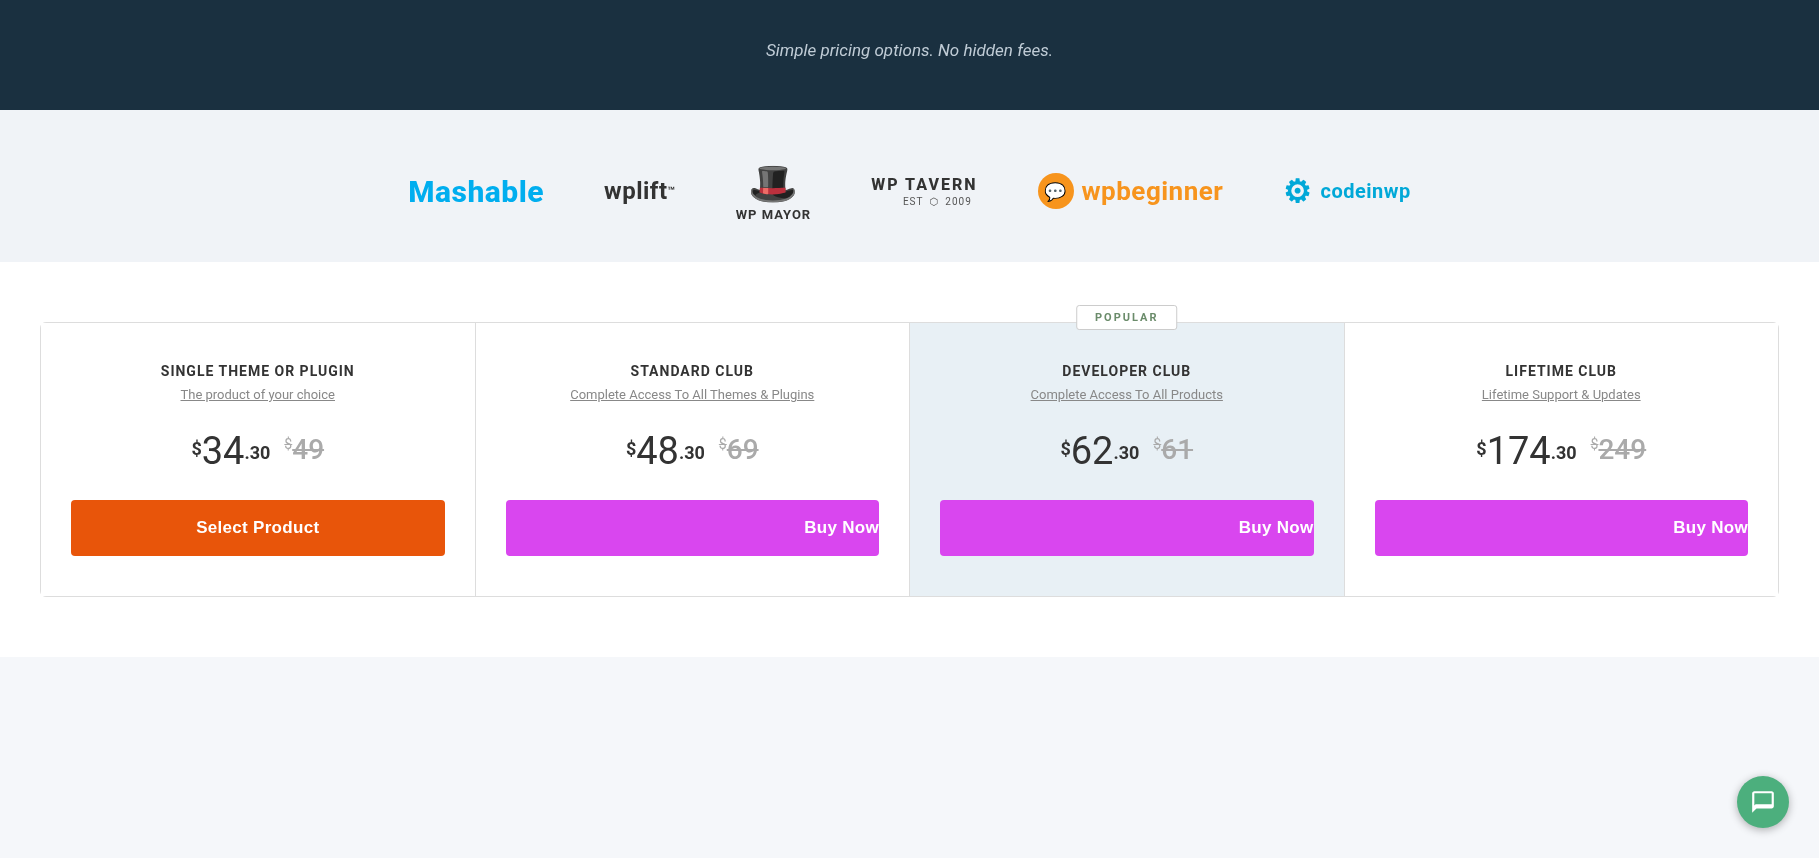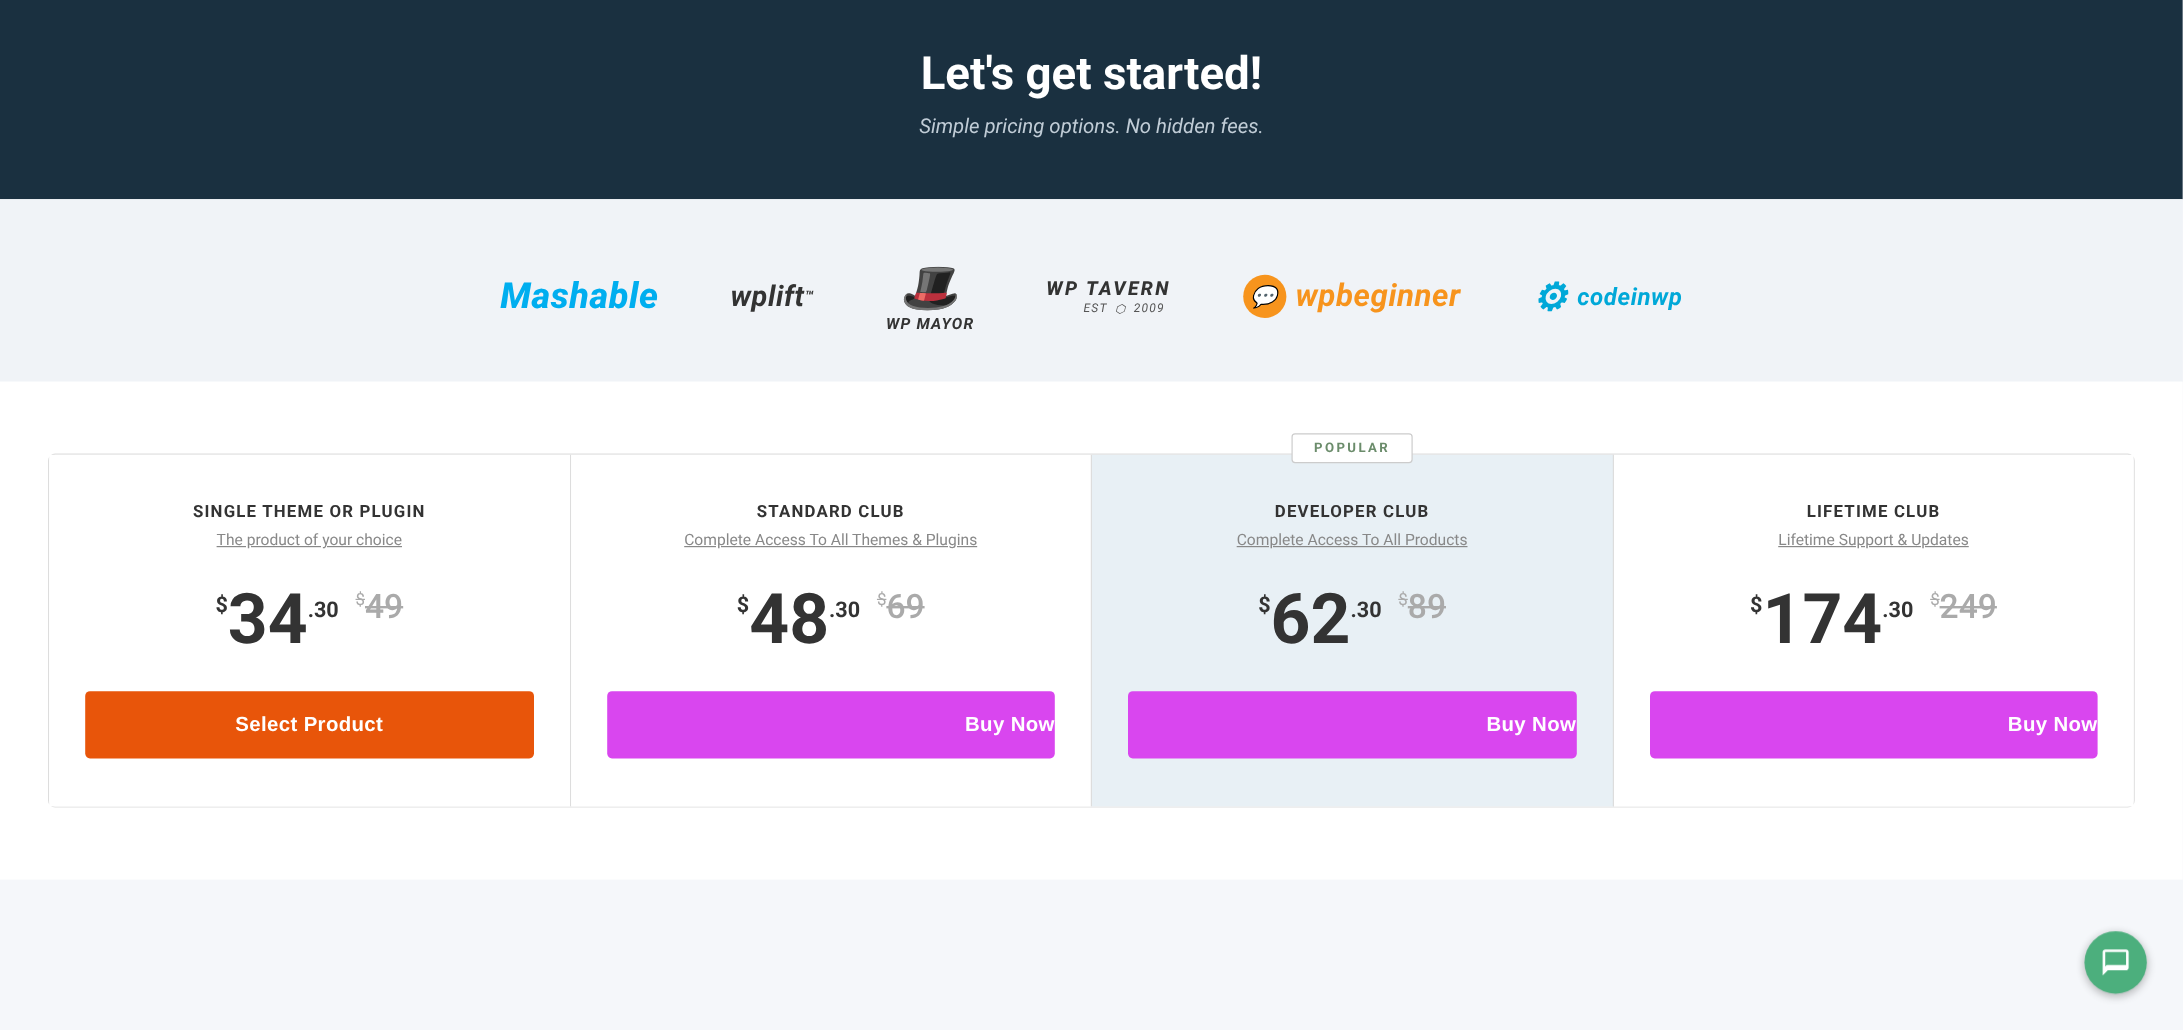"Let's get started!" h1 { html: <h1>Let's get started!</h1> -> none }
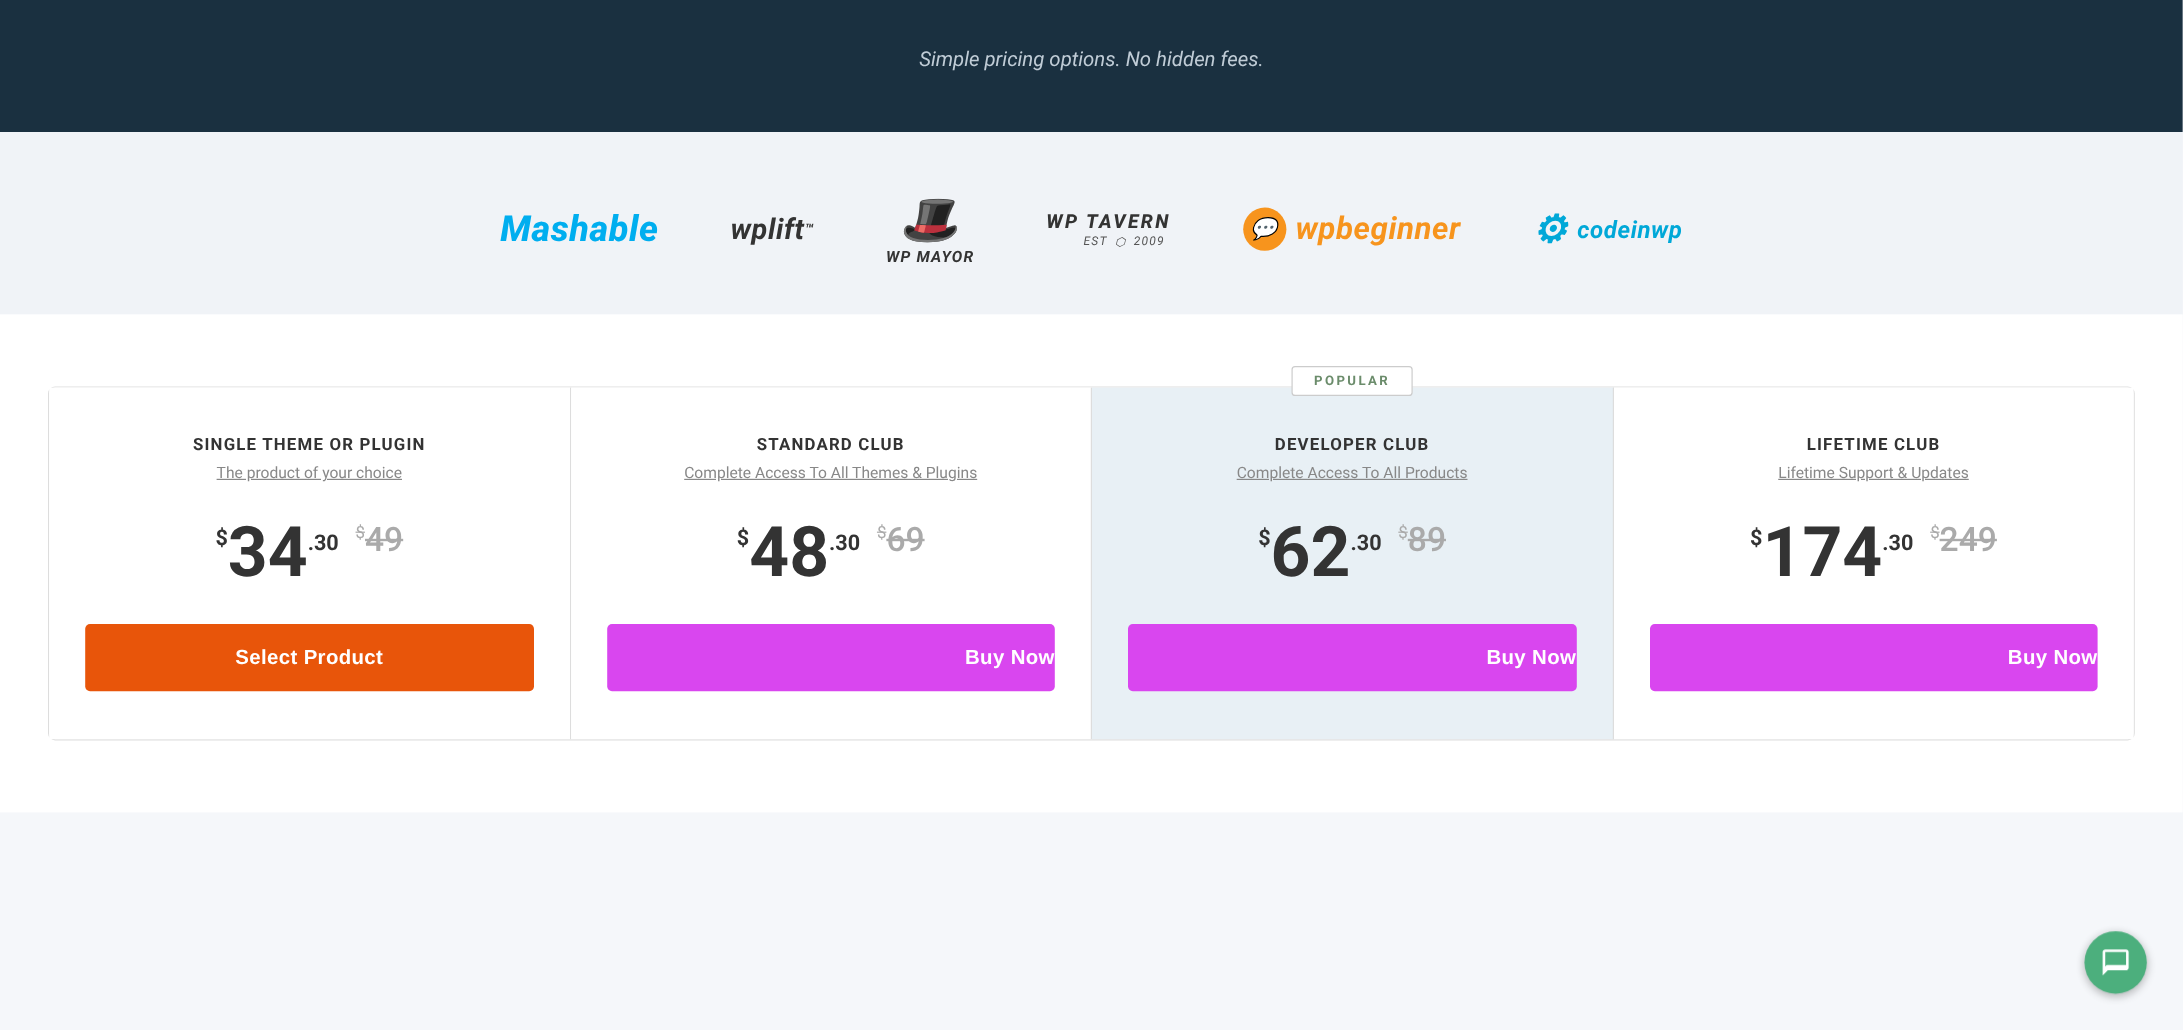"Mashable" .logos-section { font-style: italic -> none }
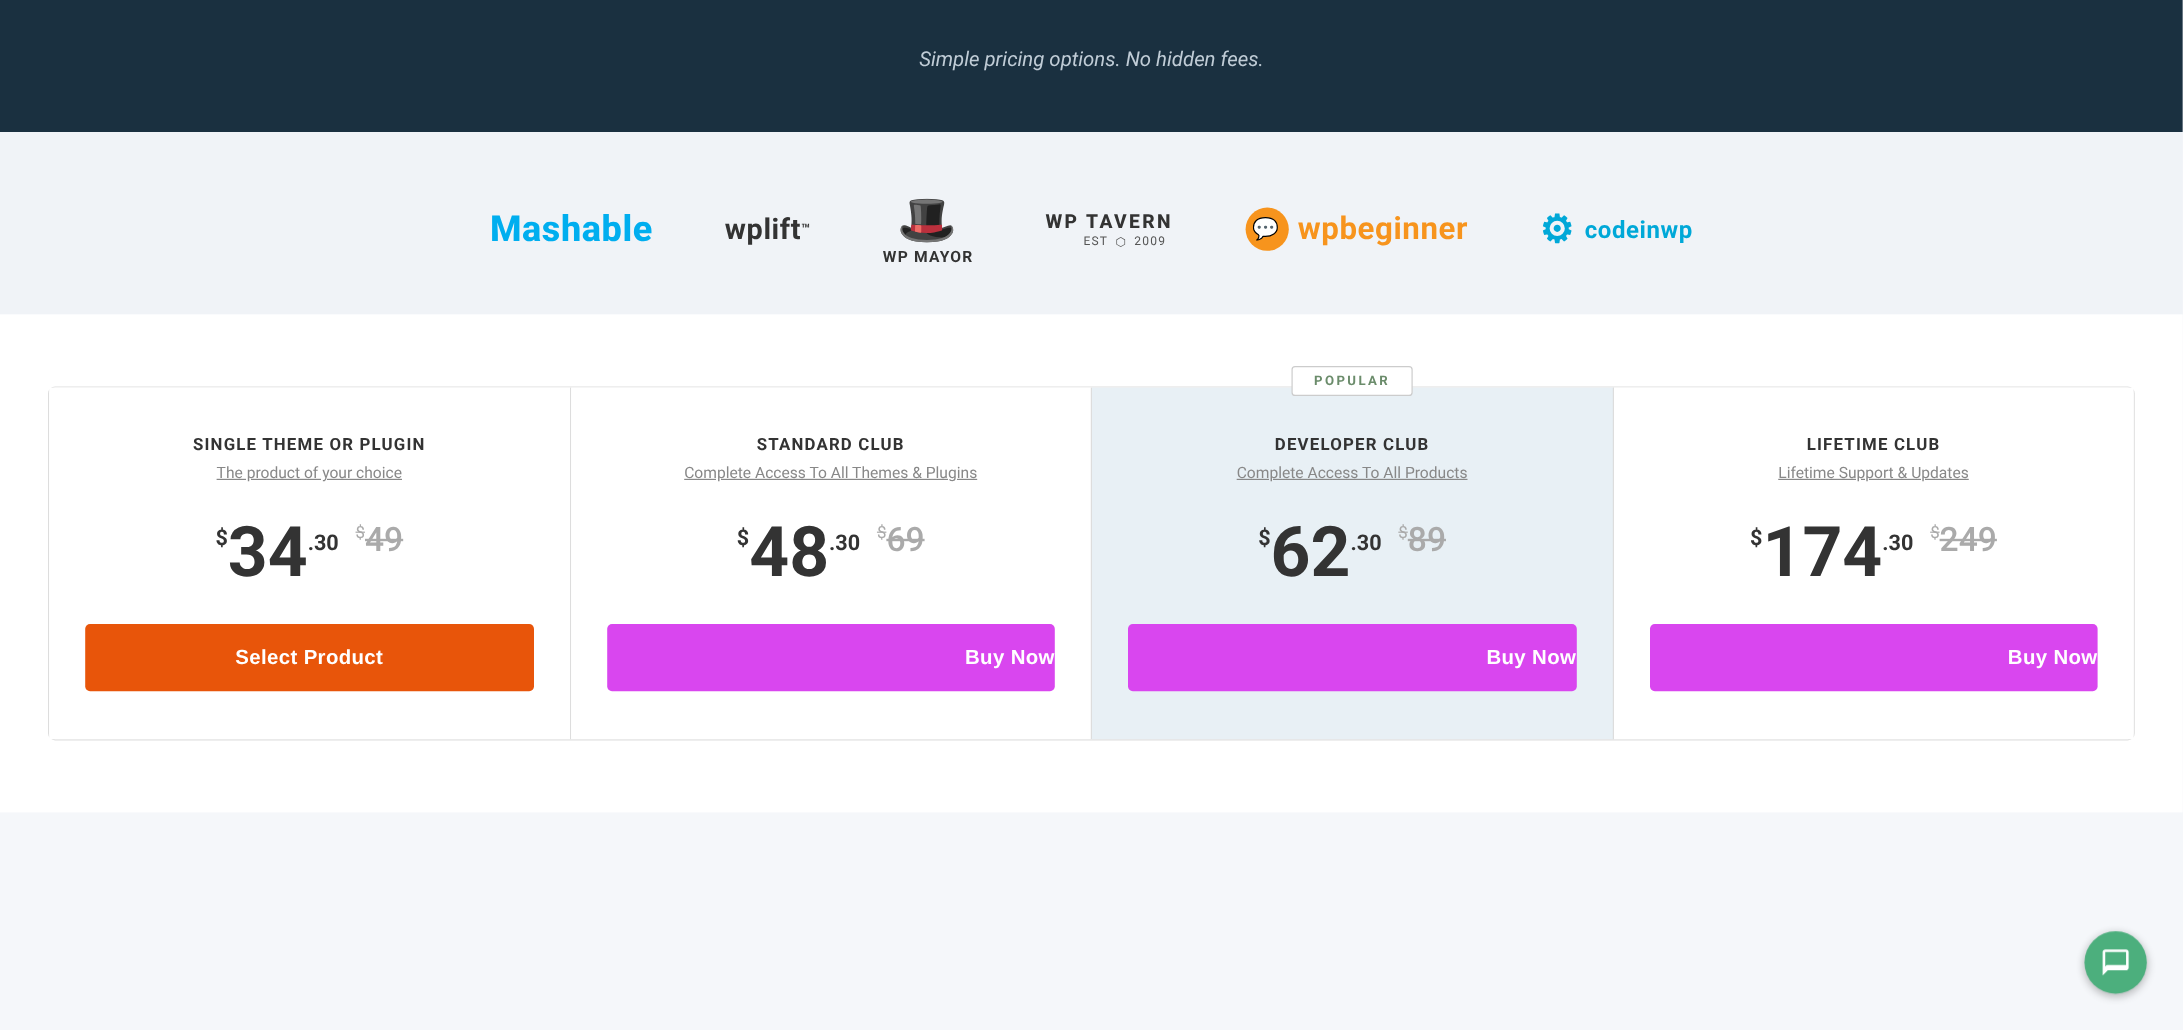"34" .price-current .amount { font-size: 58px -> 38px; font-weight: 700 -> 400 }
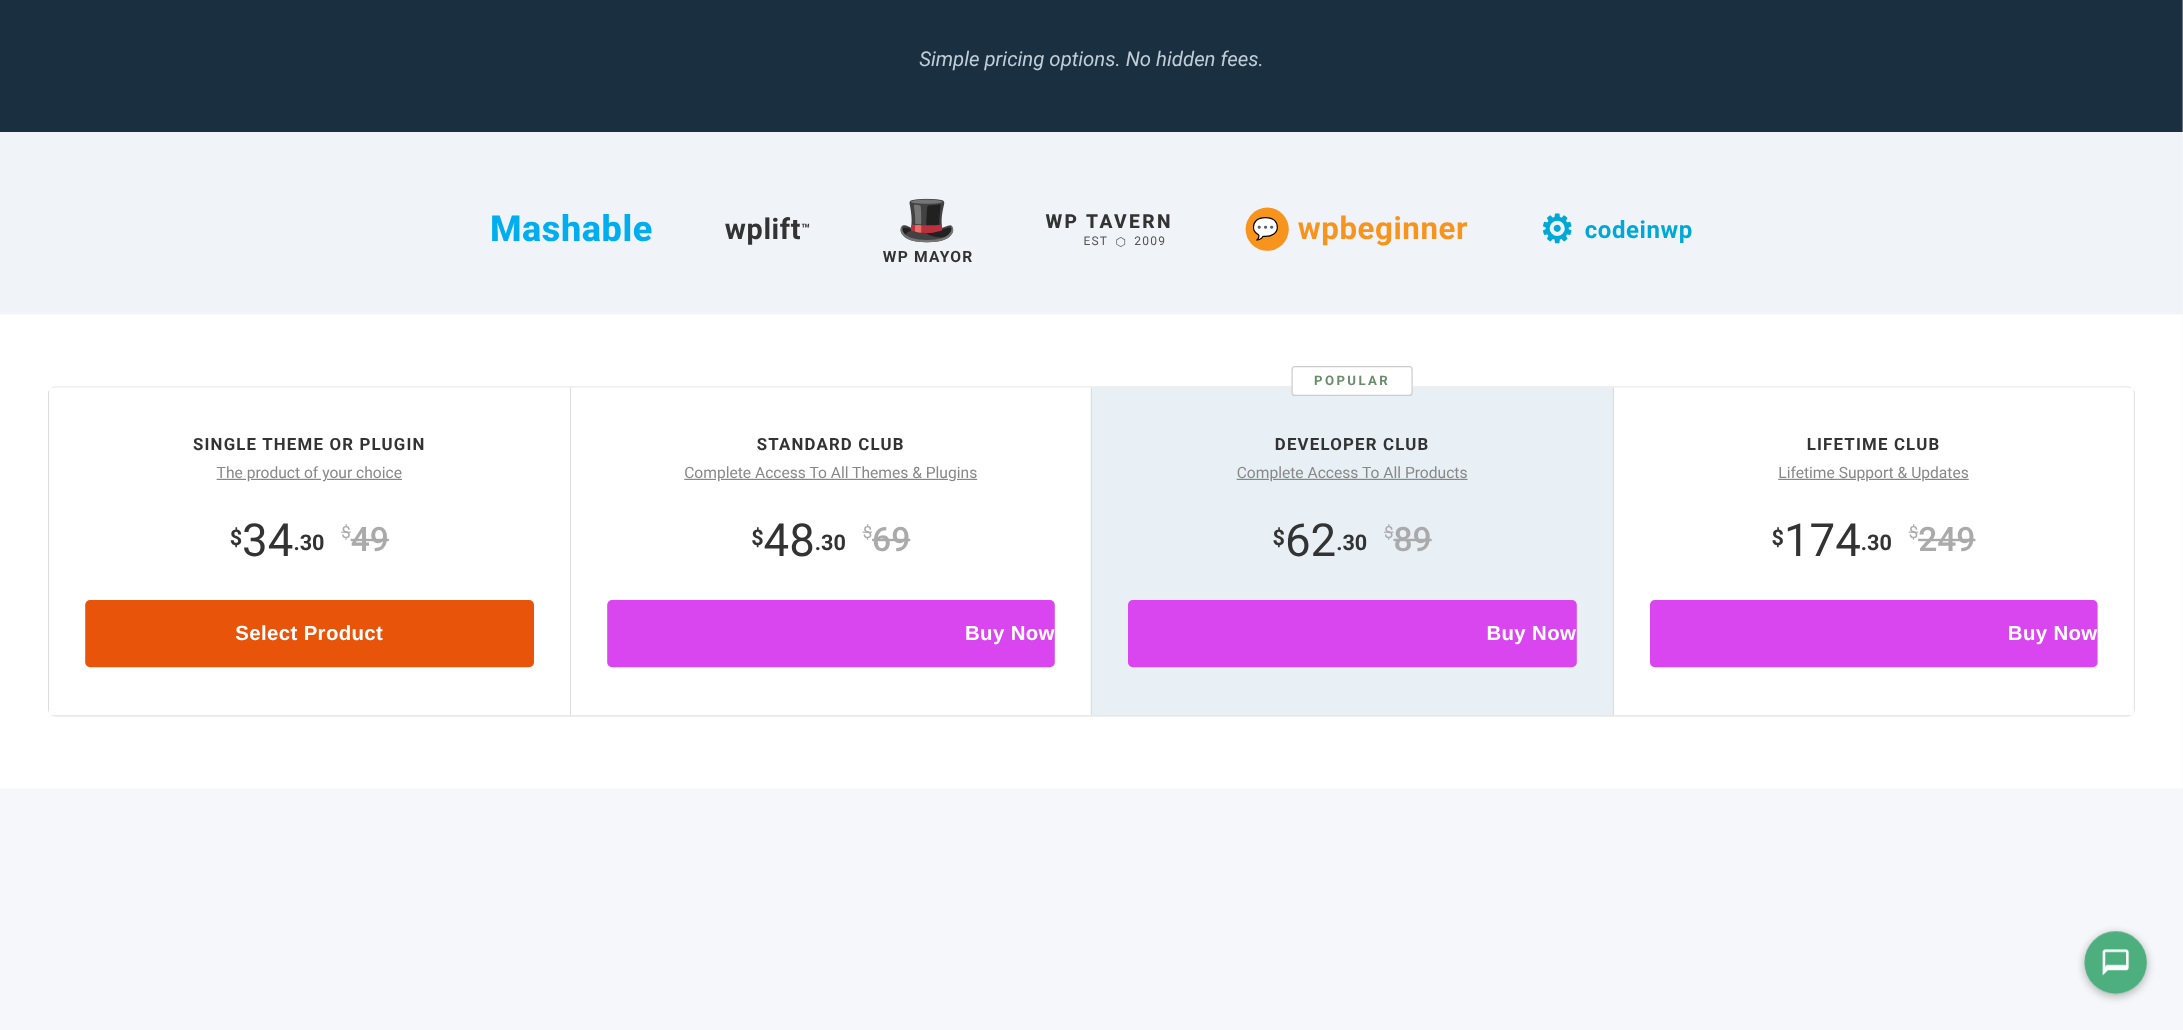"89" span.amount { text: 89 -> 61 }
